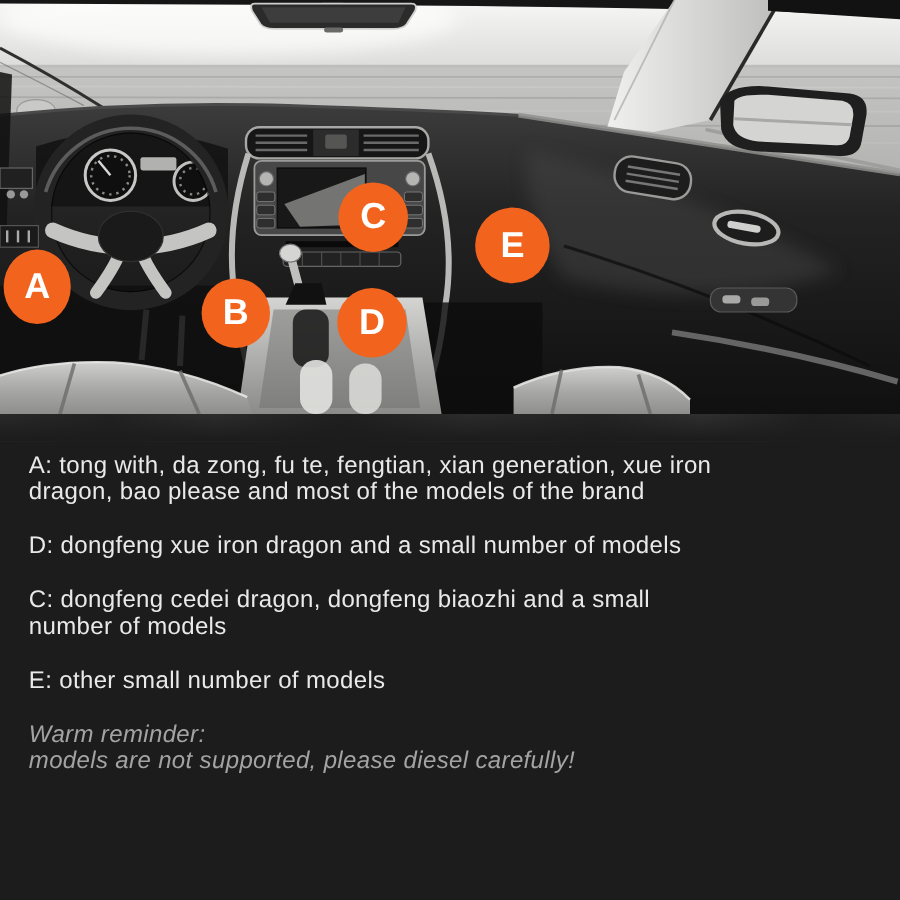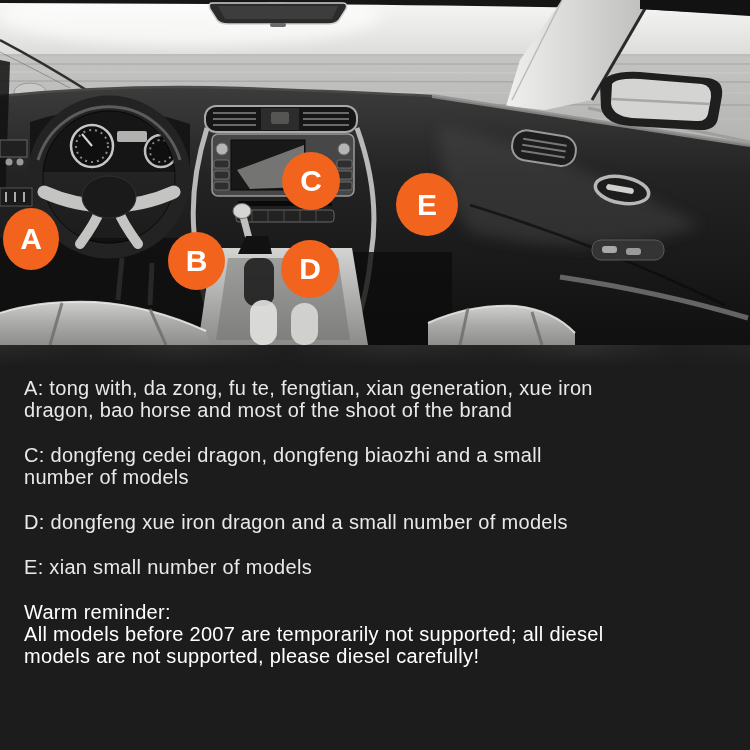"dragon, bao horse and most" span.line { text: horse and most of the shoot -> please and most of the models }
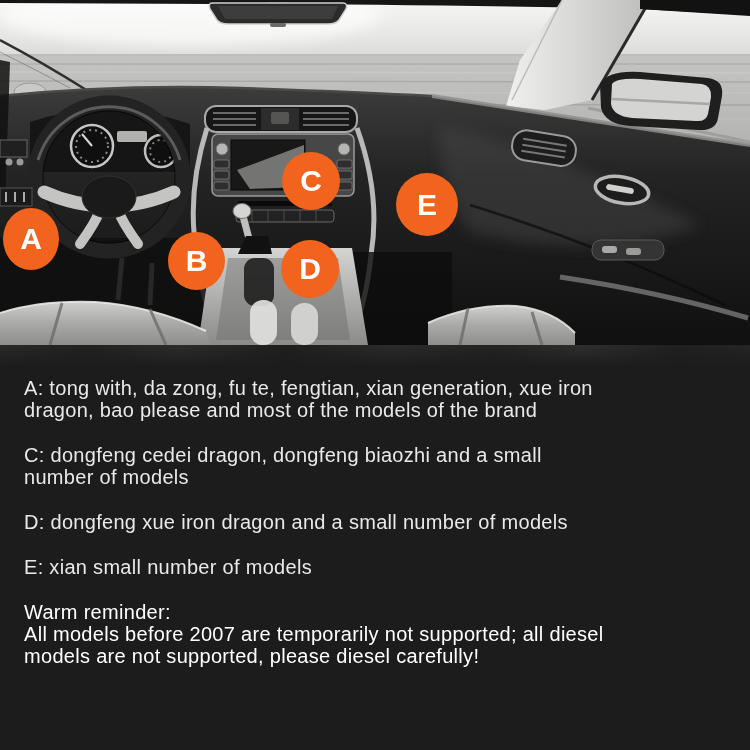"C: dongfeng cedei dragon, dongfeng" p { order: before "D: dongfeng xue iron dragon" -> after "D: dongfeng xue iron dragon" }
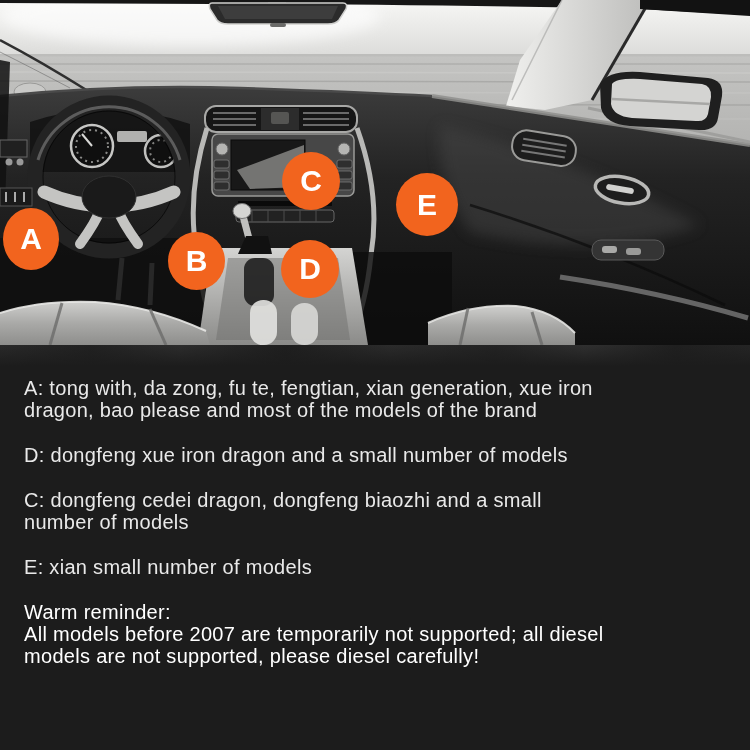"E: xian small number of" span.line { text: xian -> other }
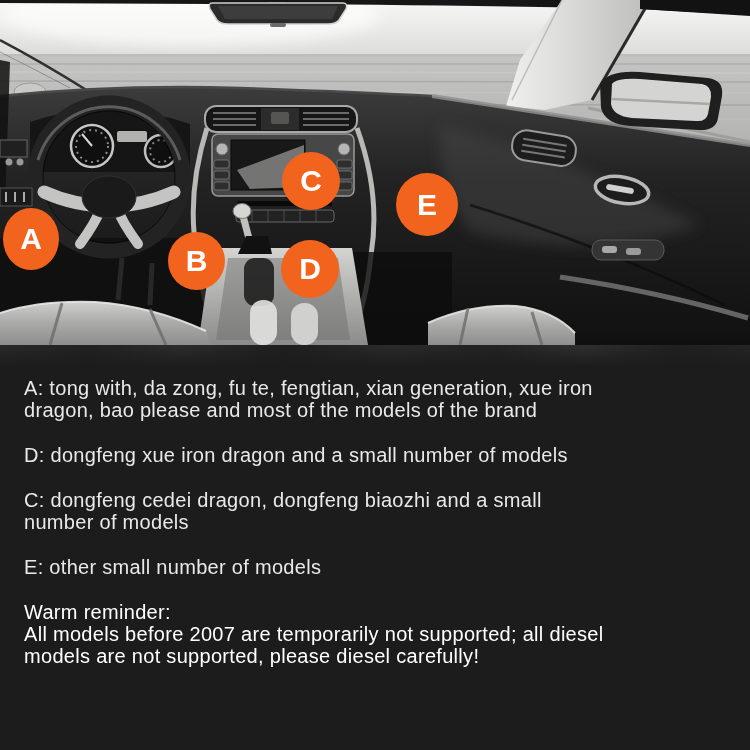"Warm reminder:" .reminder { color: #ffffff -> #a3a3a3; font-style: none -> italic }
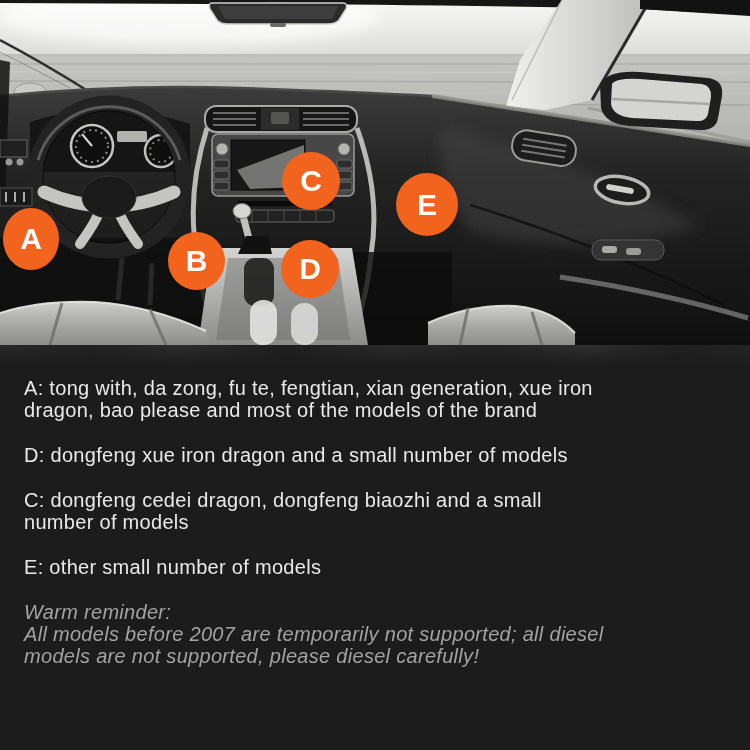"All models before 2007 are" span.line { html: <span>All models before 2007 are temporarily not supported; all diesel</span> -> none }
